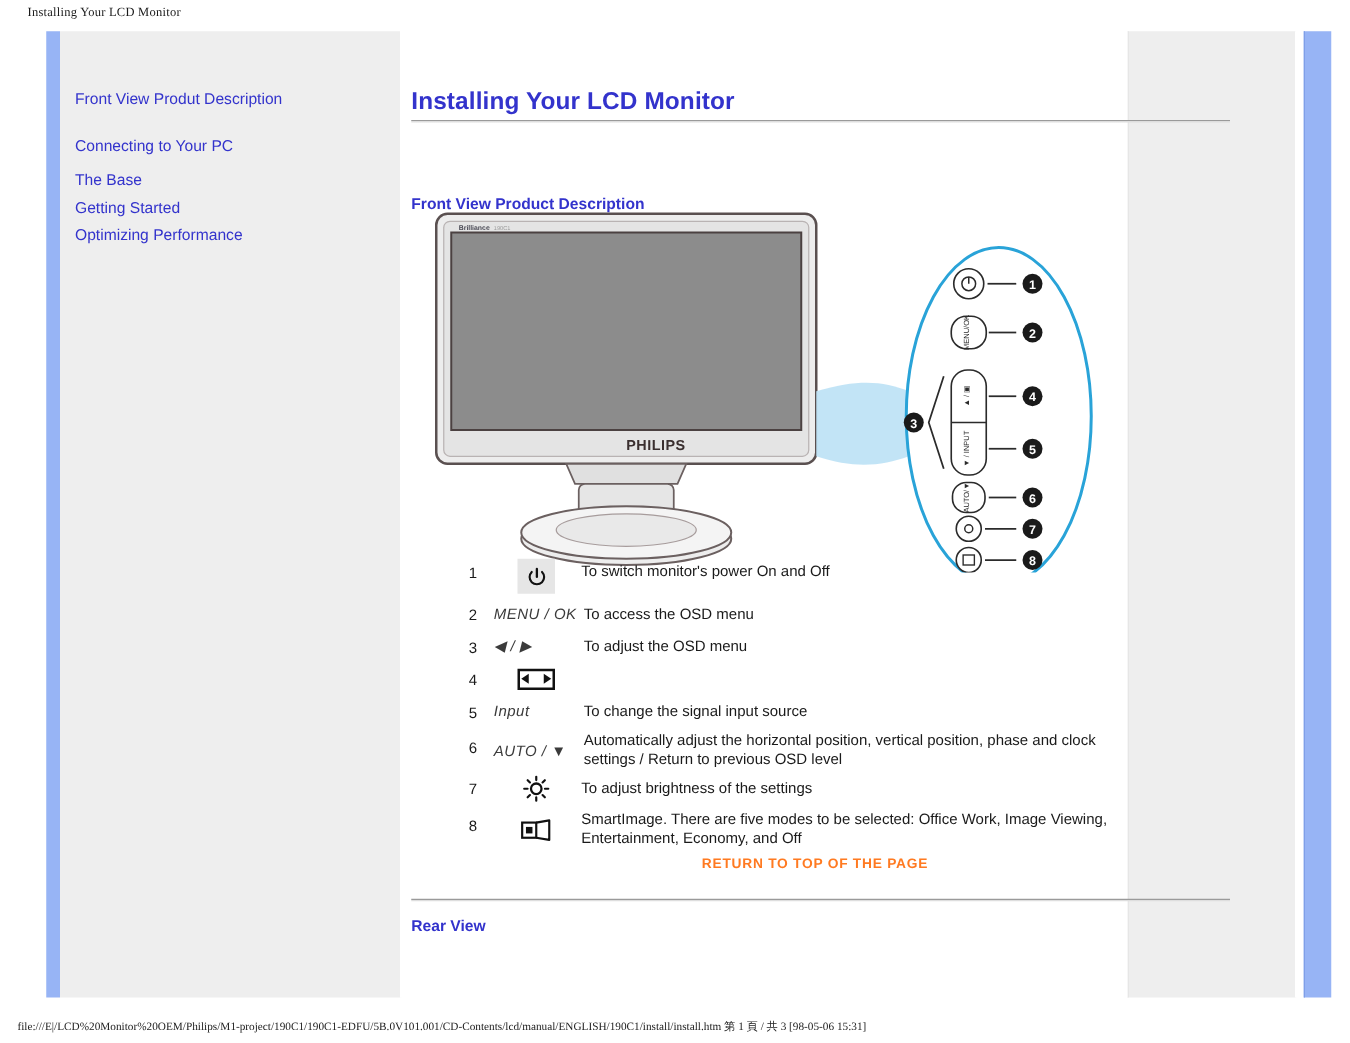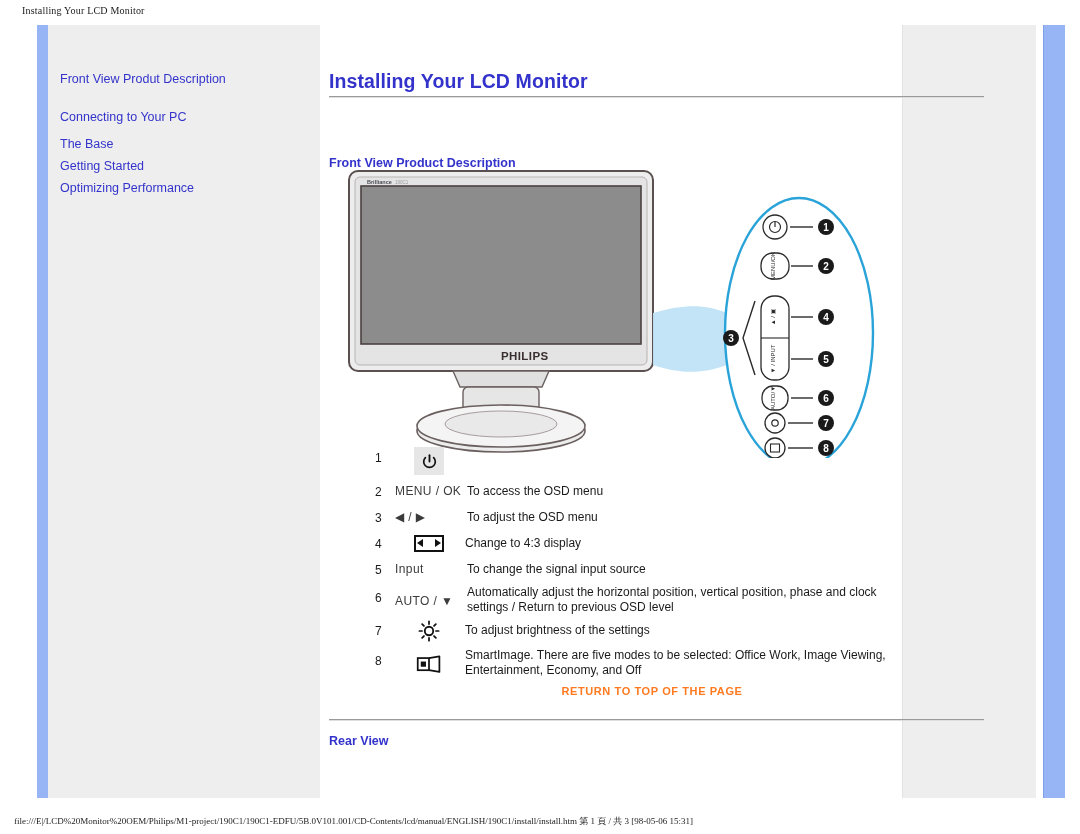"To switch monitor's power On" div.lg-desc { html: none -> <div>To switch monitor's power On and Off</div> }
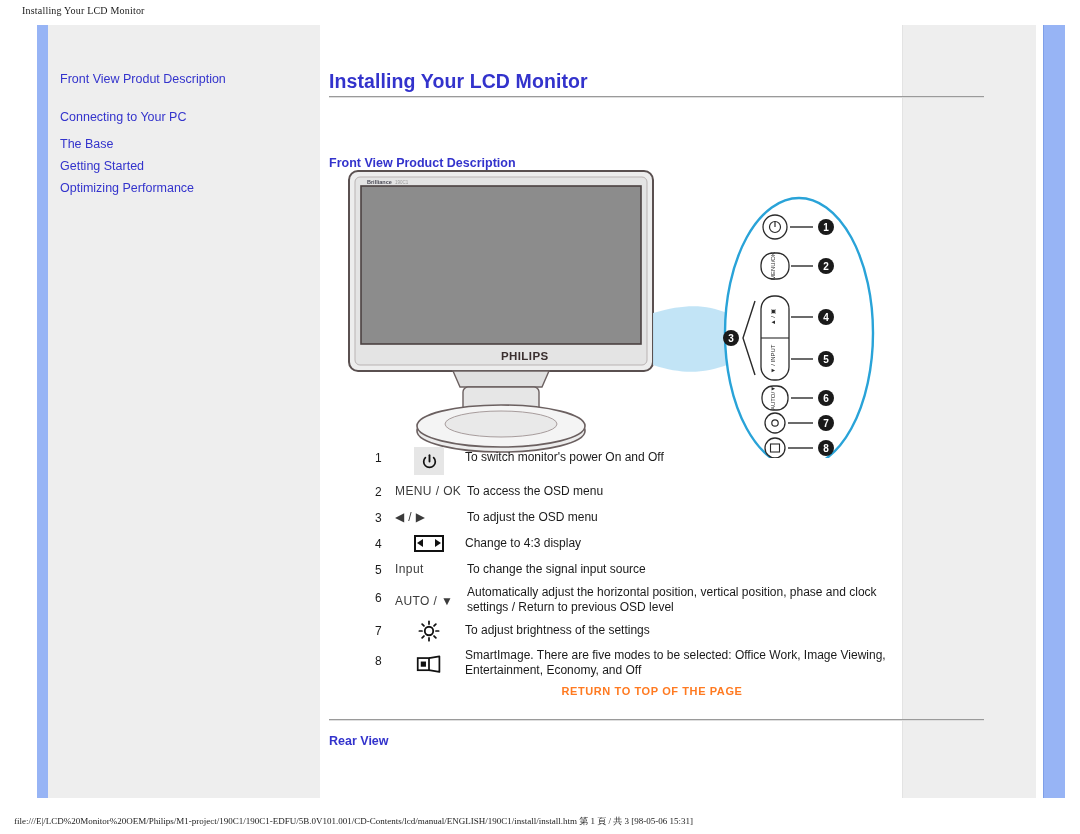"MENU / OK" .lg-icon { font-style: none -> italic }
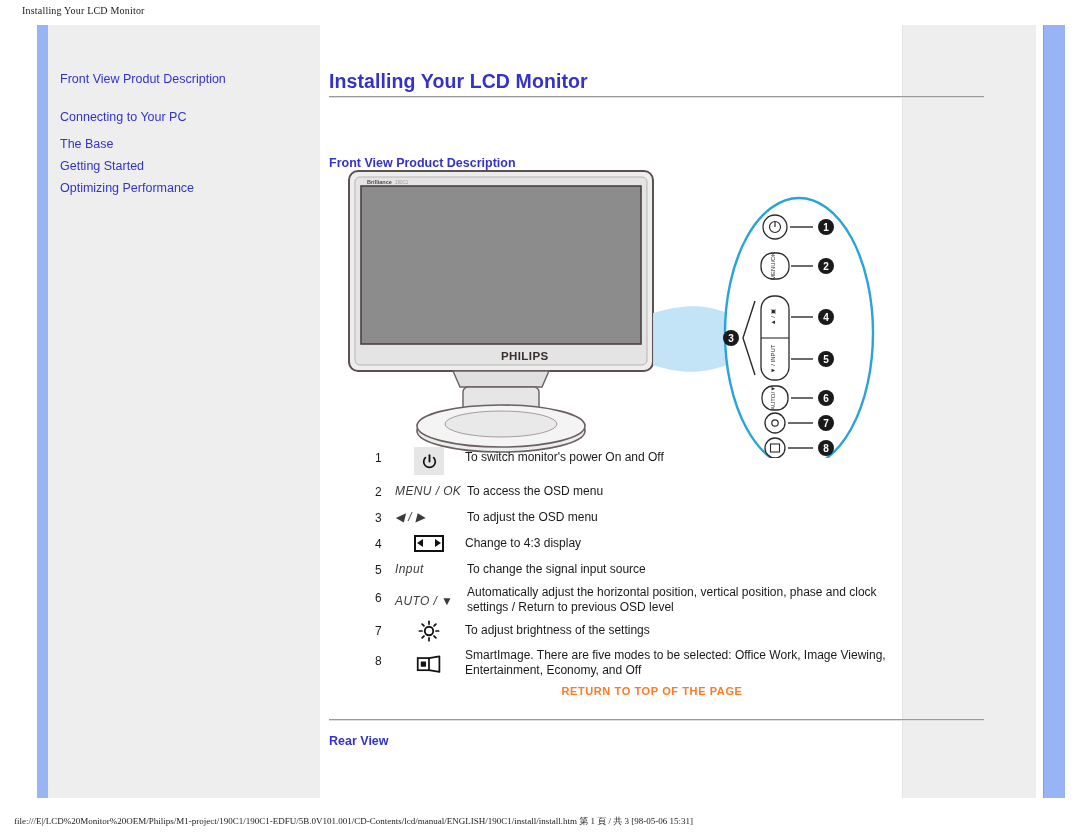"Change to 4:3 display" div.lg-desc { html: <div>Change to 4:3 display</div> -> none }
